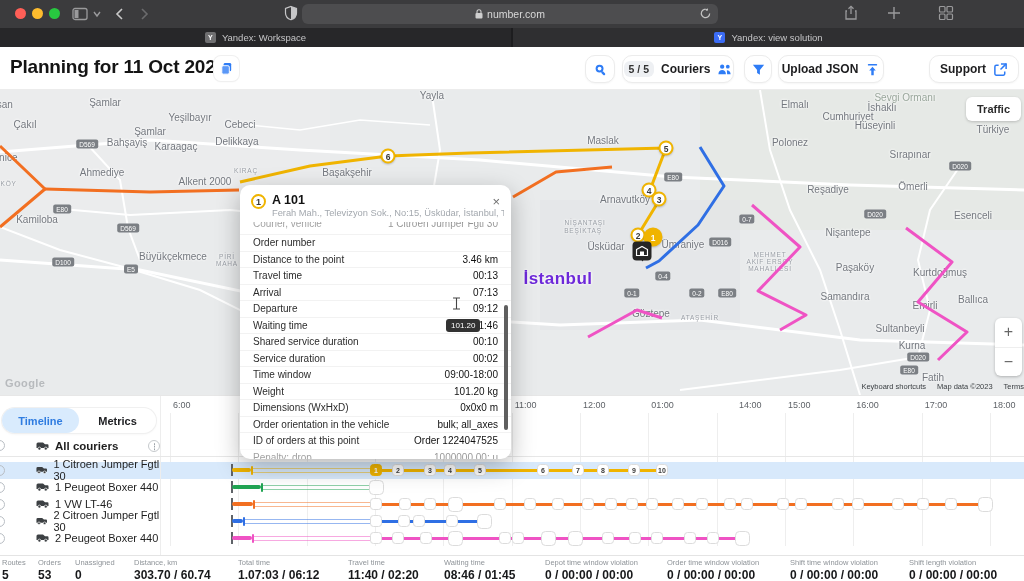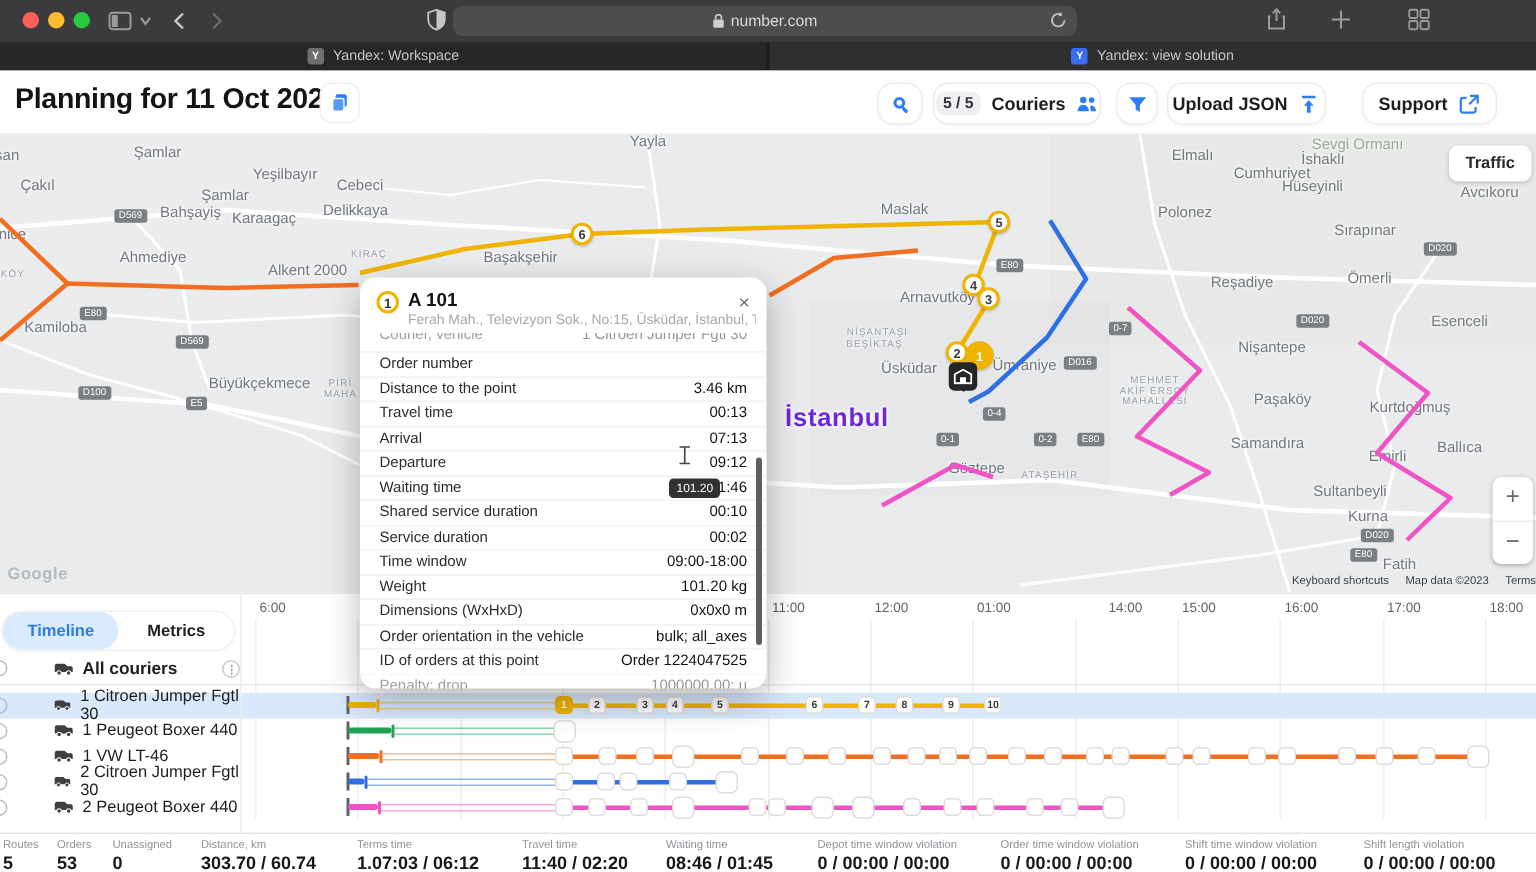"Support" div.hbtn { left: 908px -> 929px }
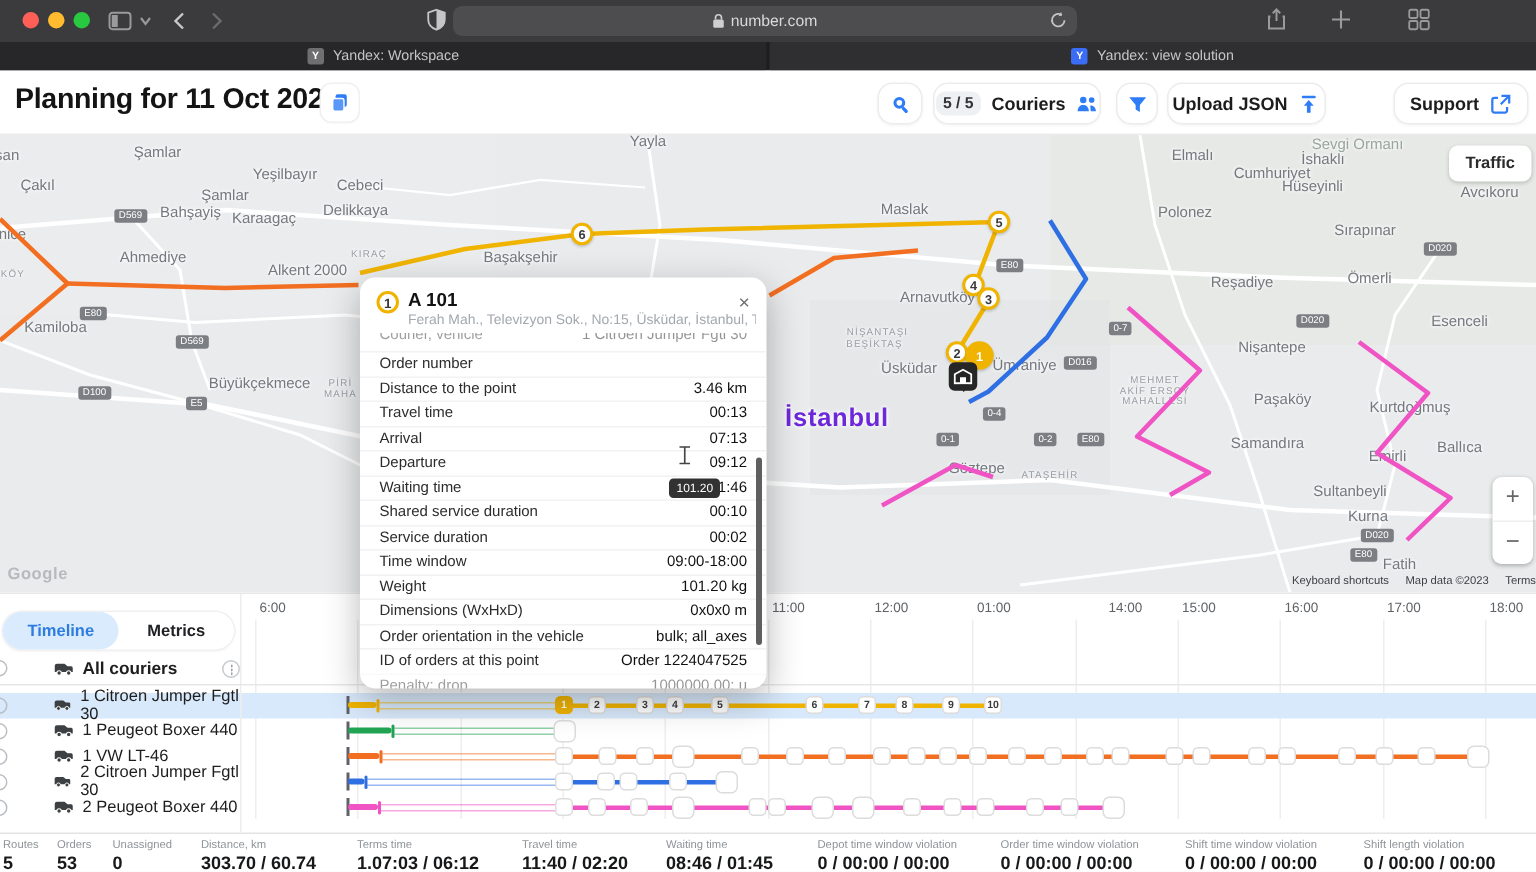"Avcıkoru" div.map-label { text: Avcıkoru -> Türkiye }
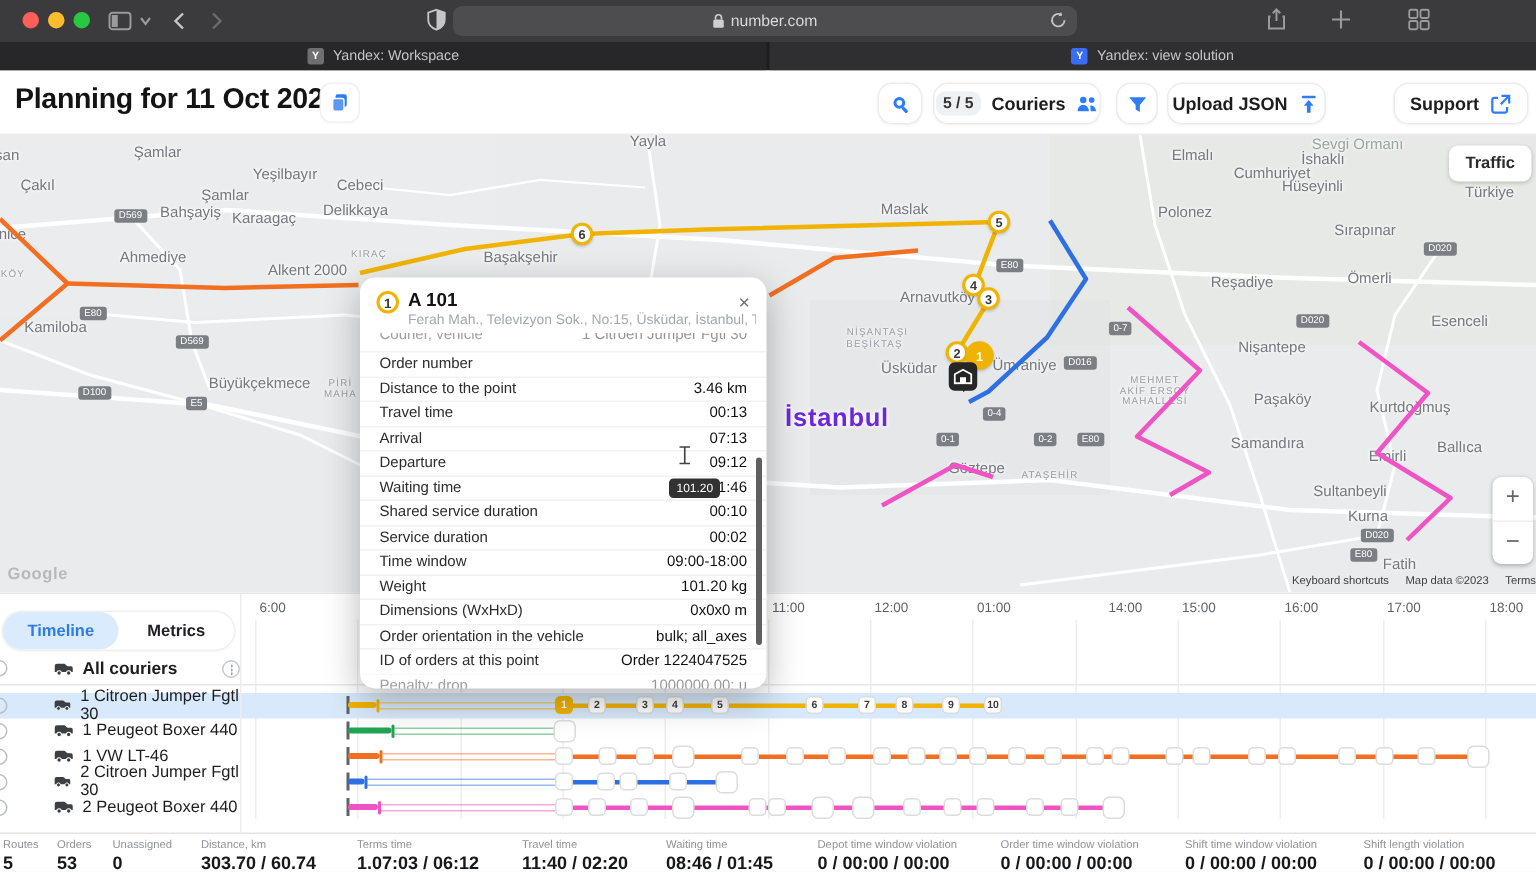"Terms time" div.sl { text: Terms -> Total }
